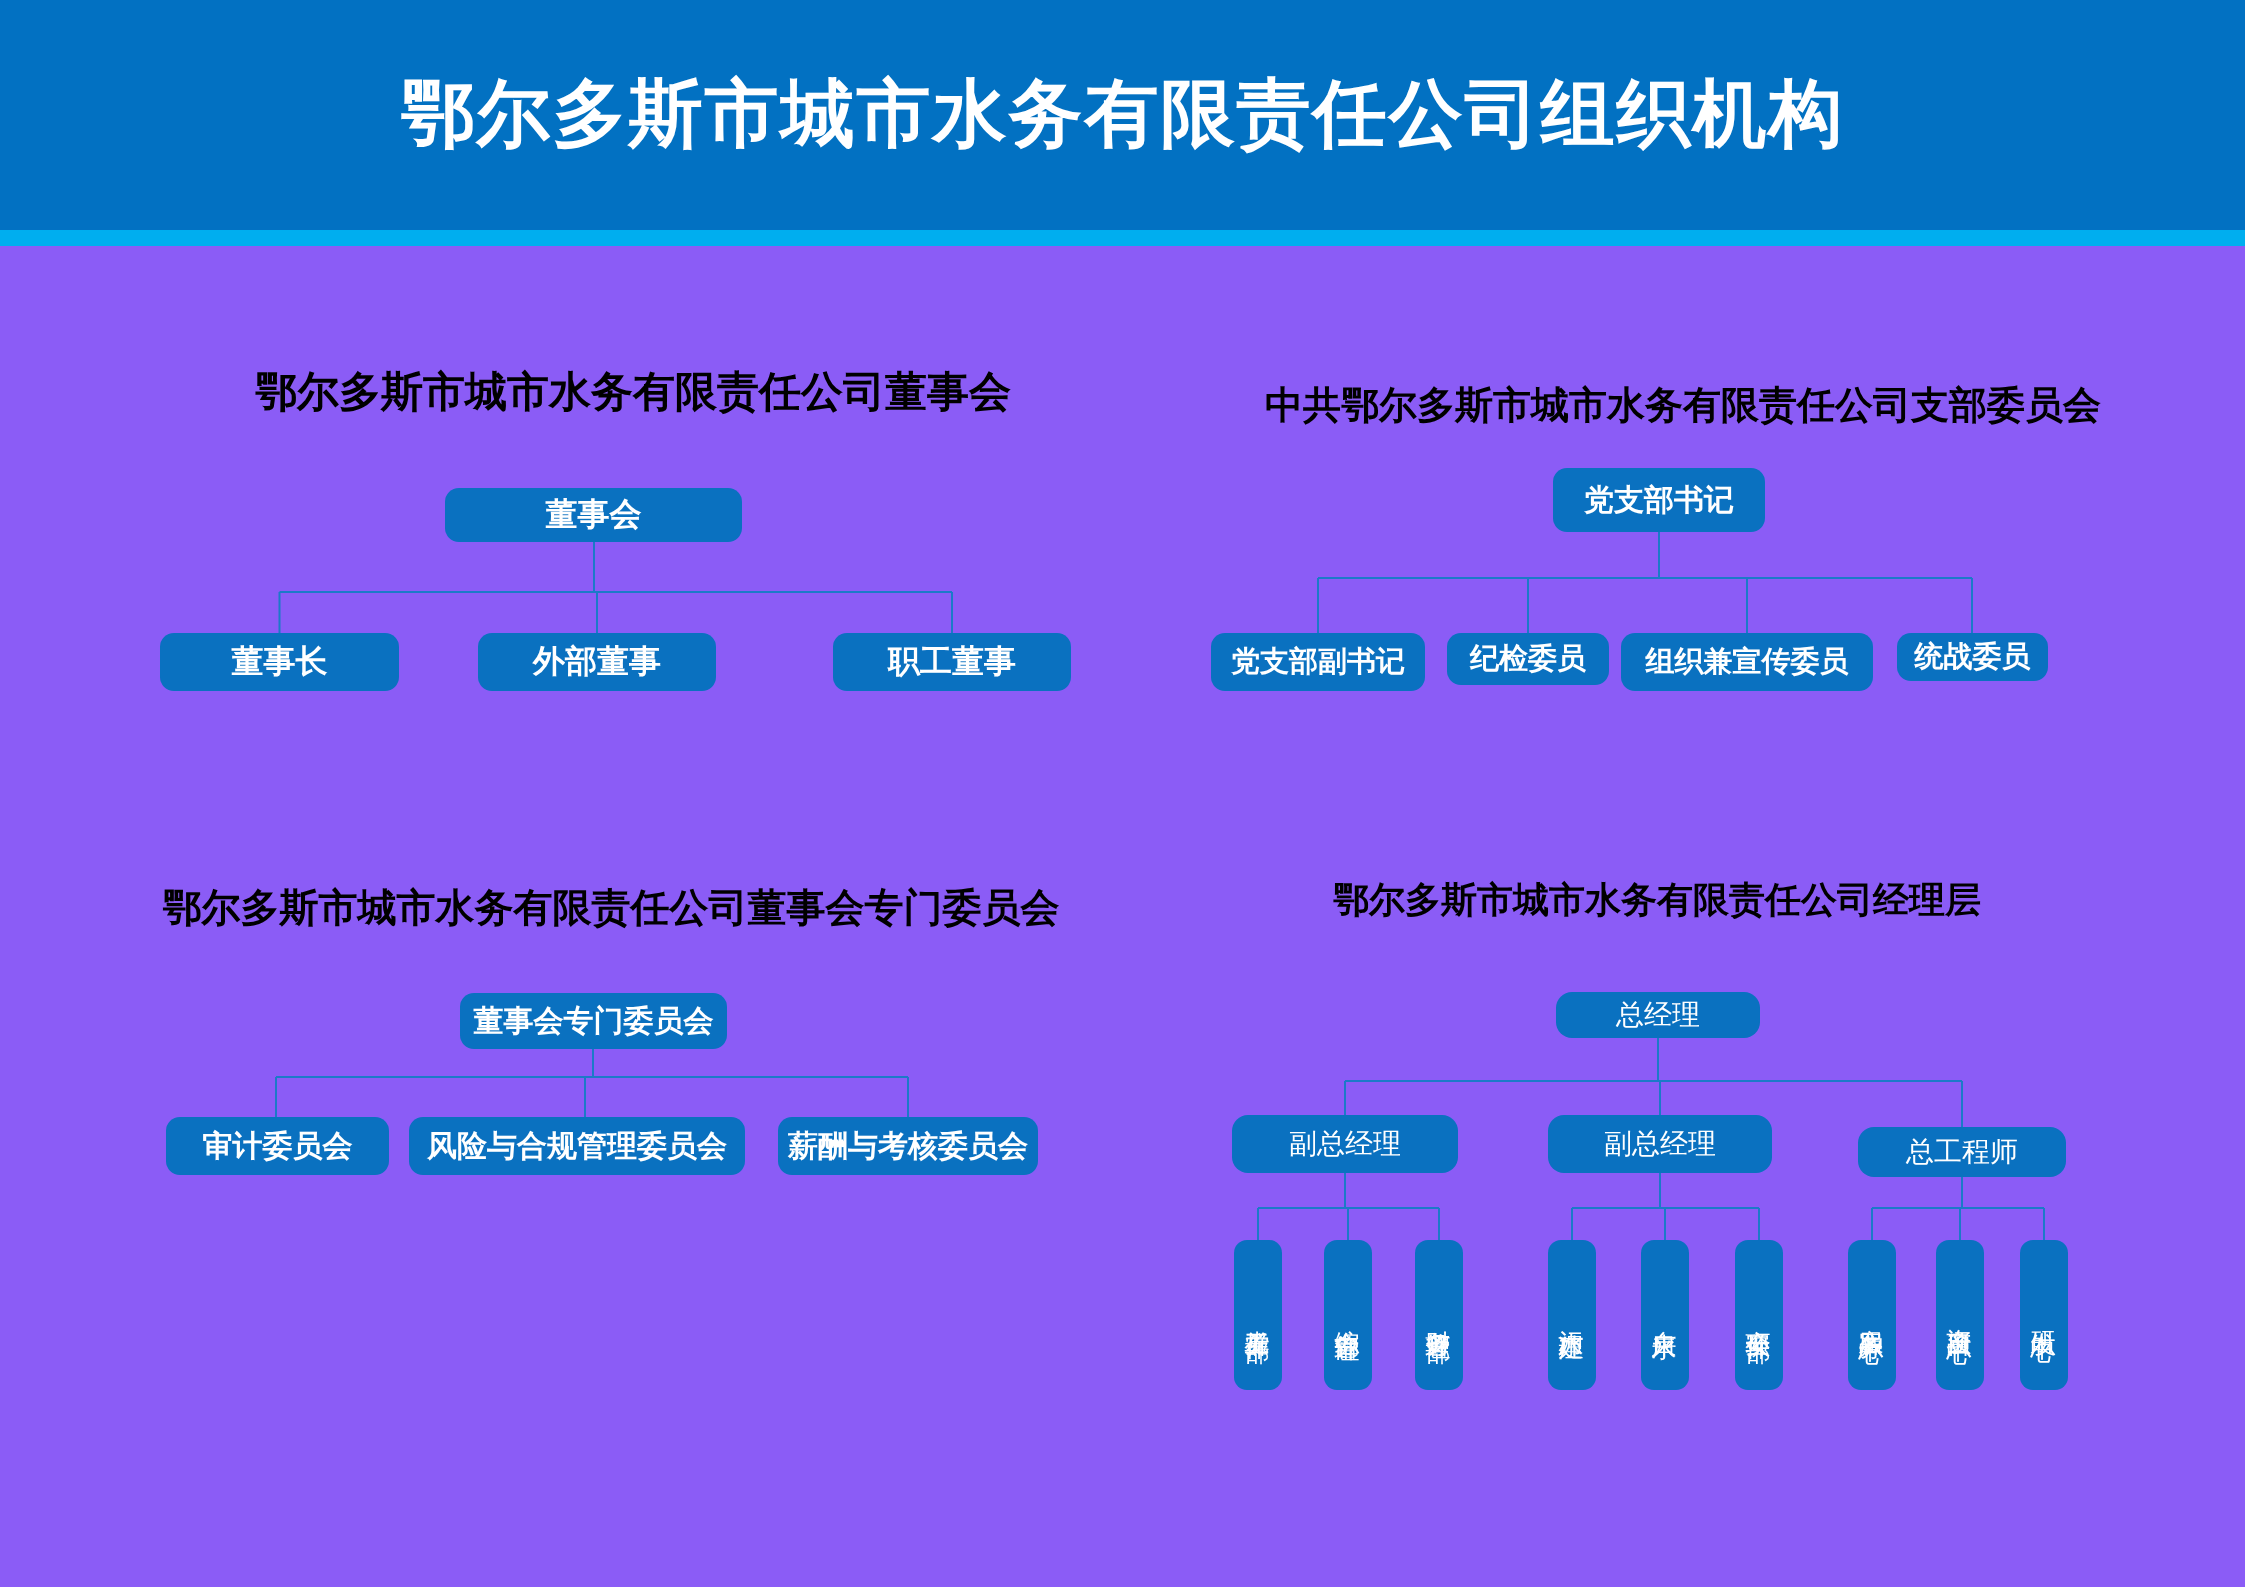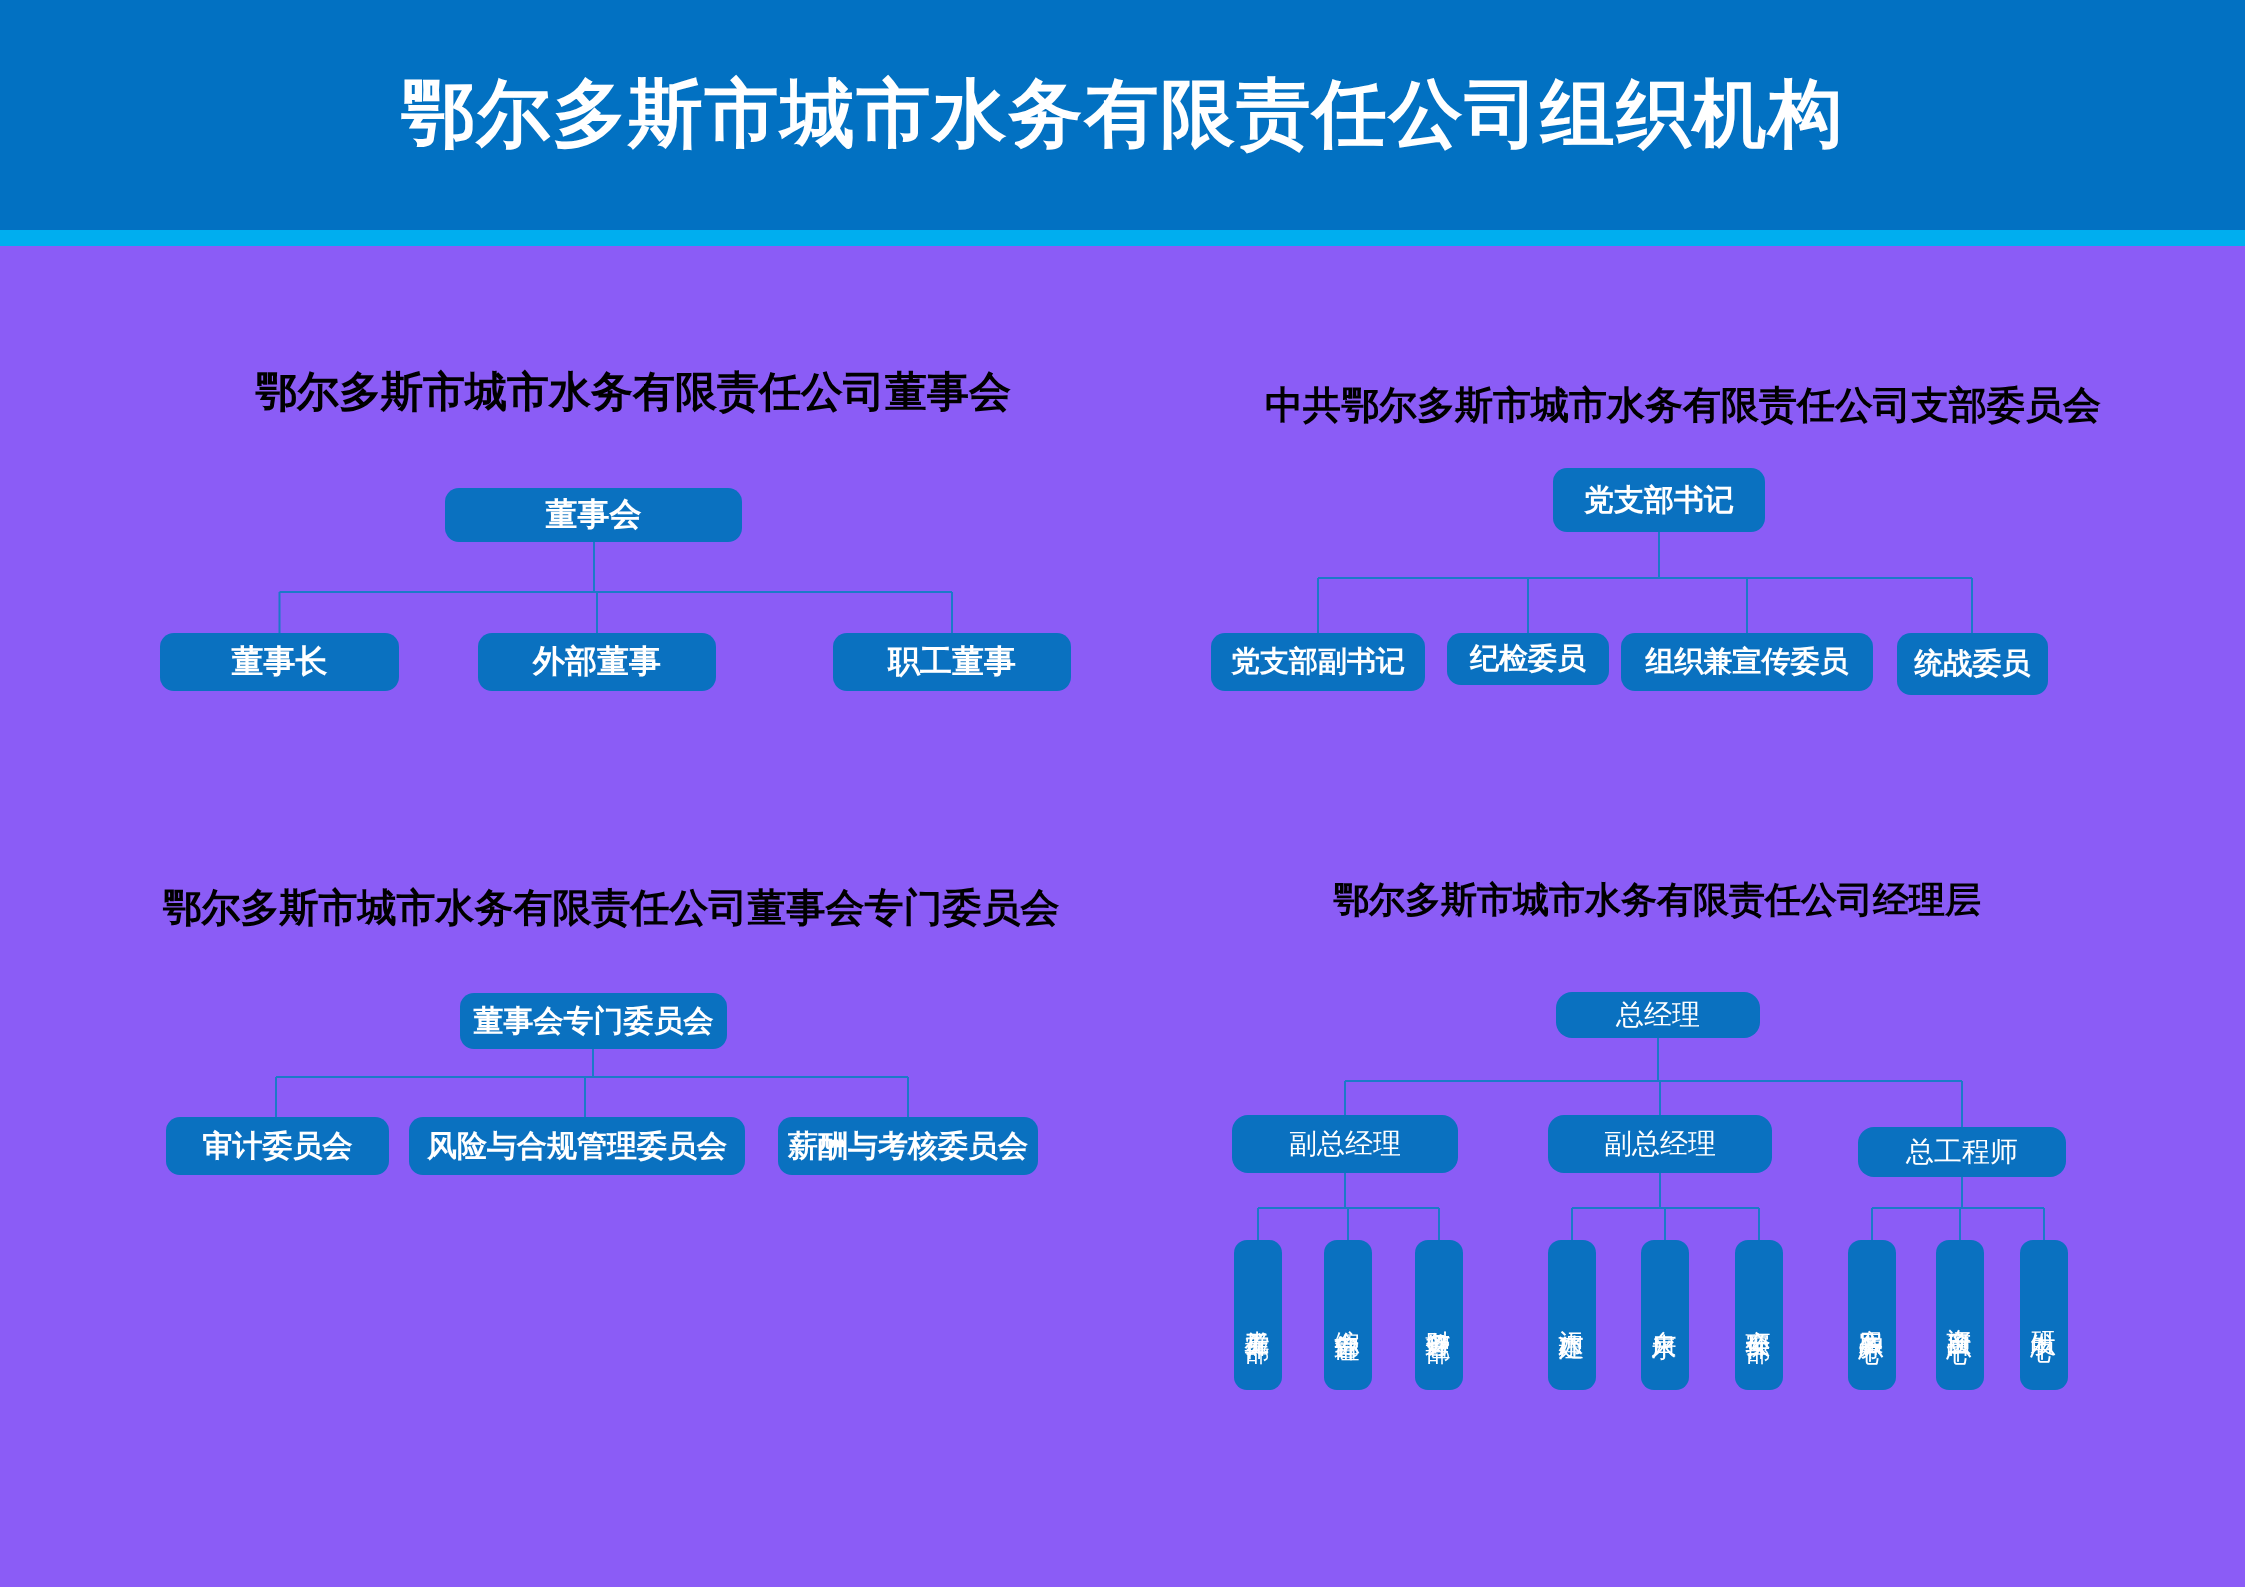"统战委员" div.node { height: 62px -> 48px }
